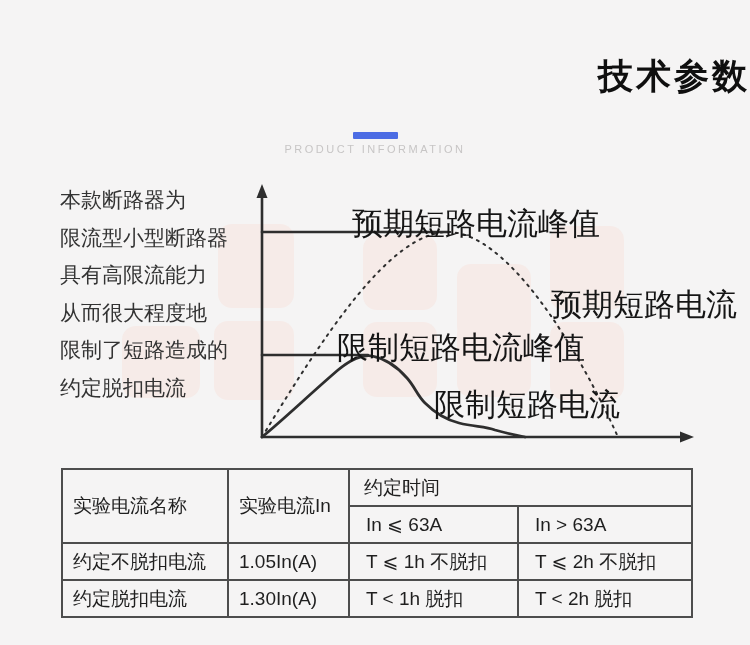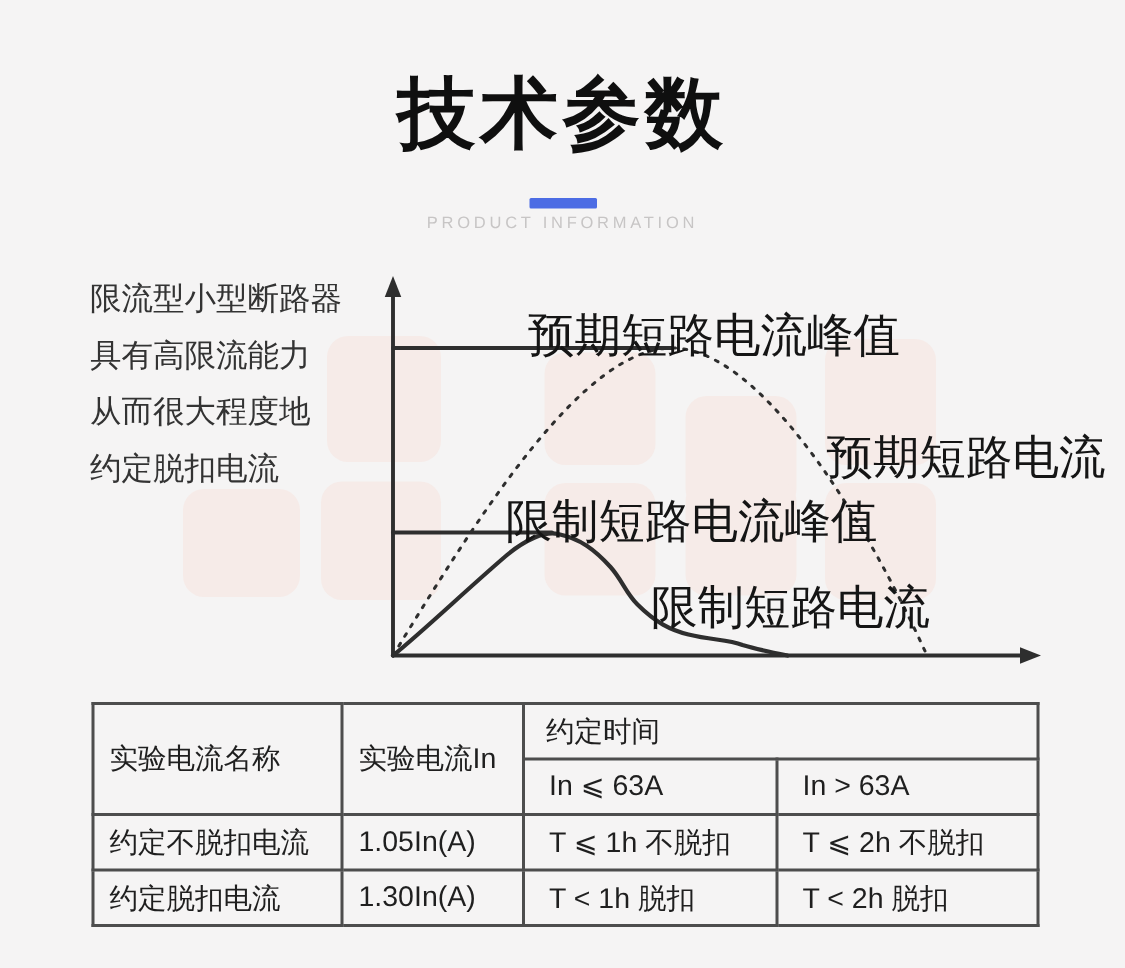"技术参数" .page-title { font-size: 52px -> 35px; text-align: center -> right }
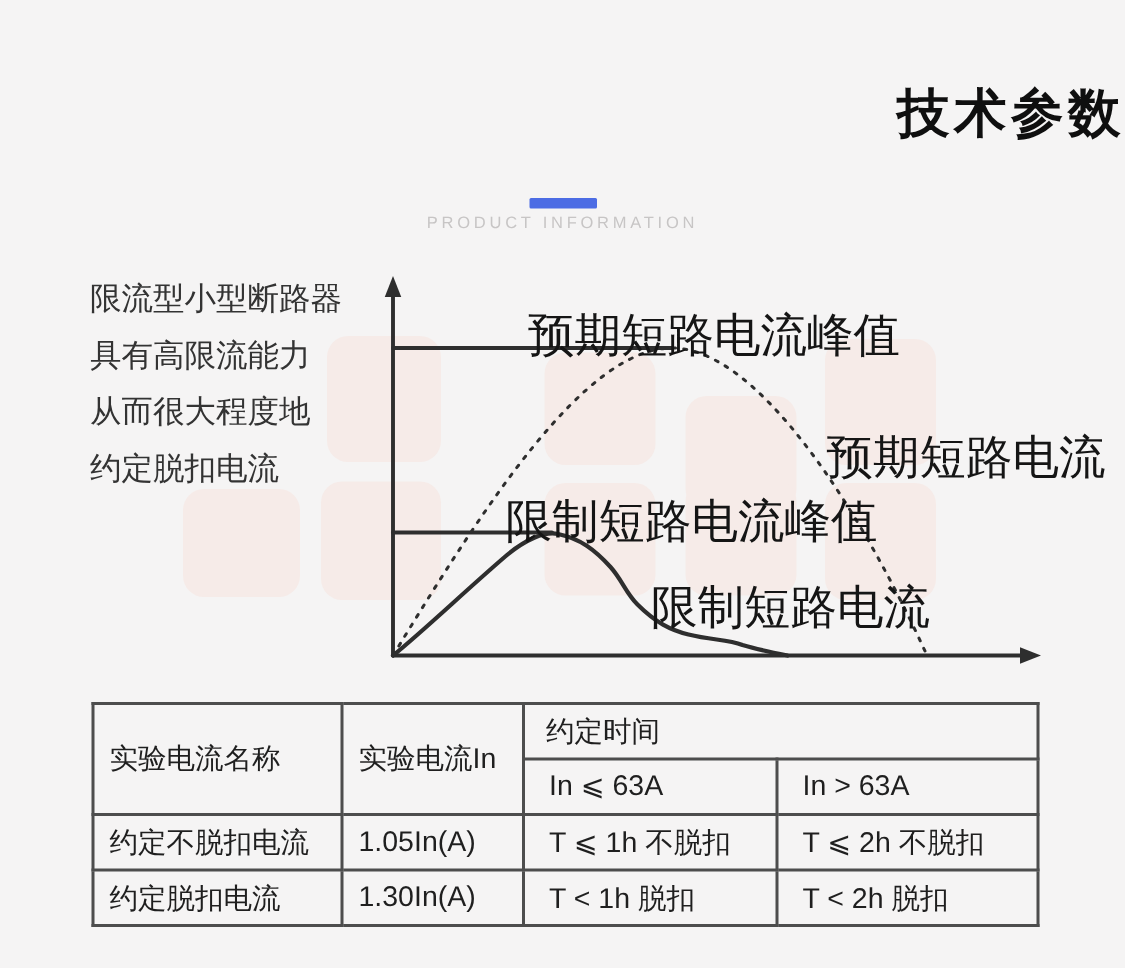"本款断路器为" div { html: none -> <div>本款断路器为</div> }
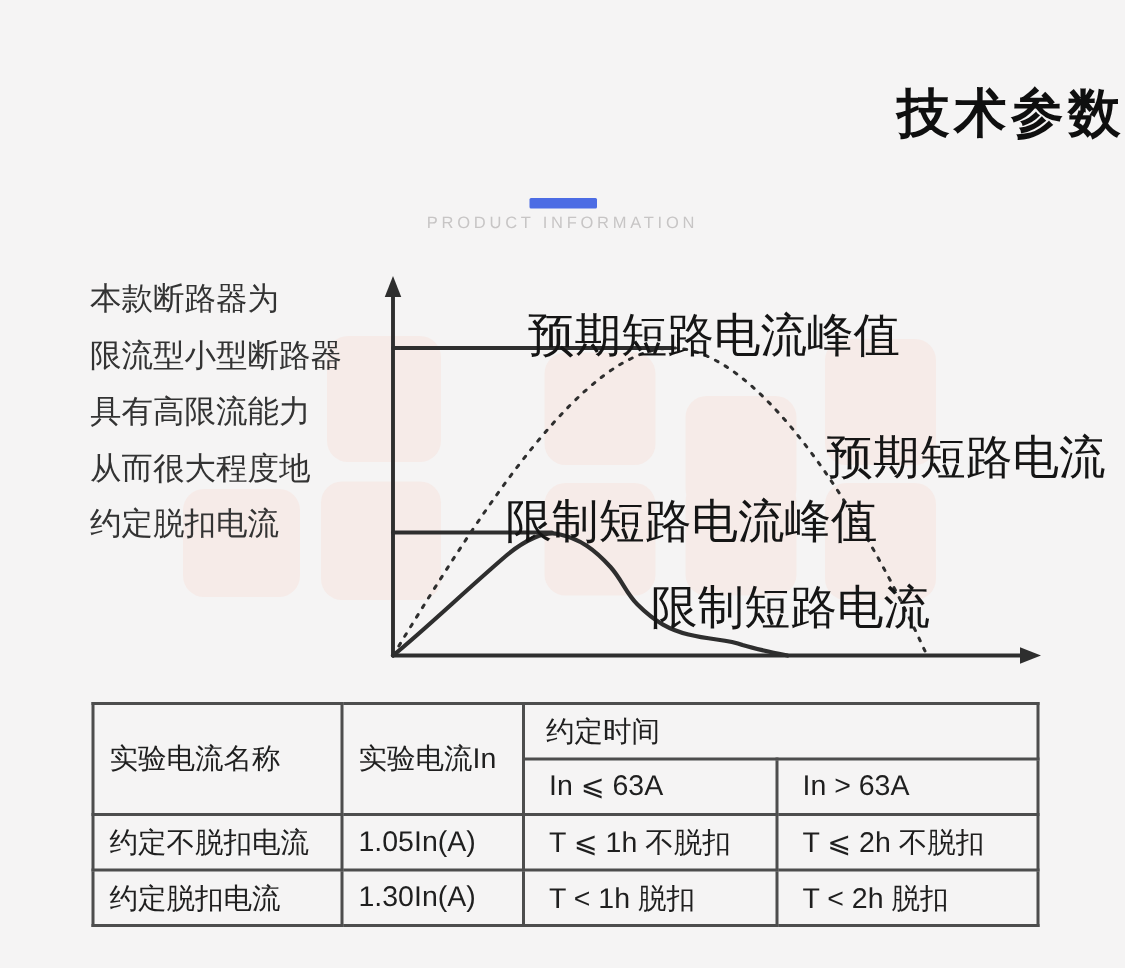"限制了短路造成的" div { html: none -> <div>限制了短路造成的</div> }
